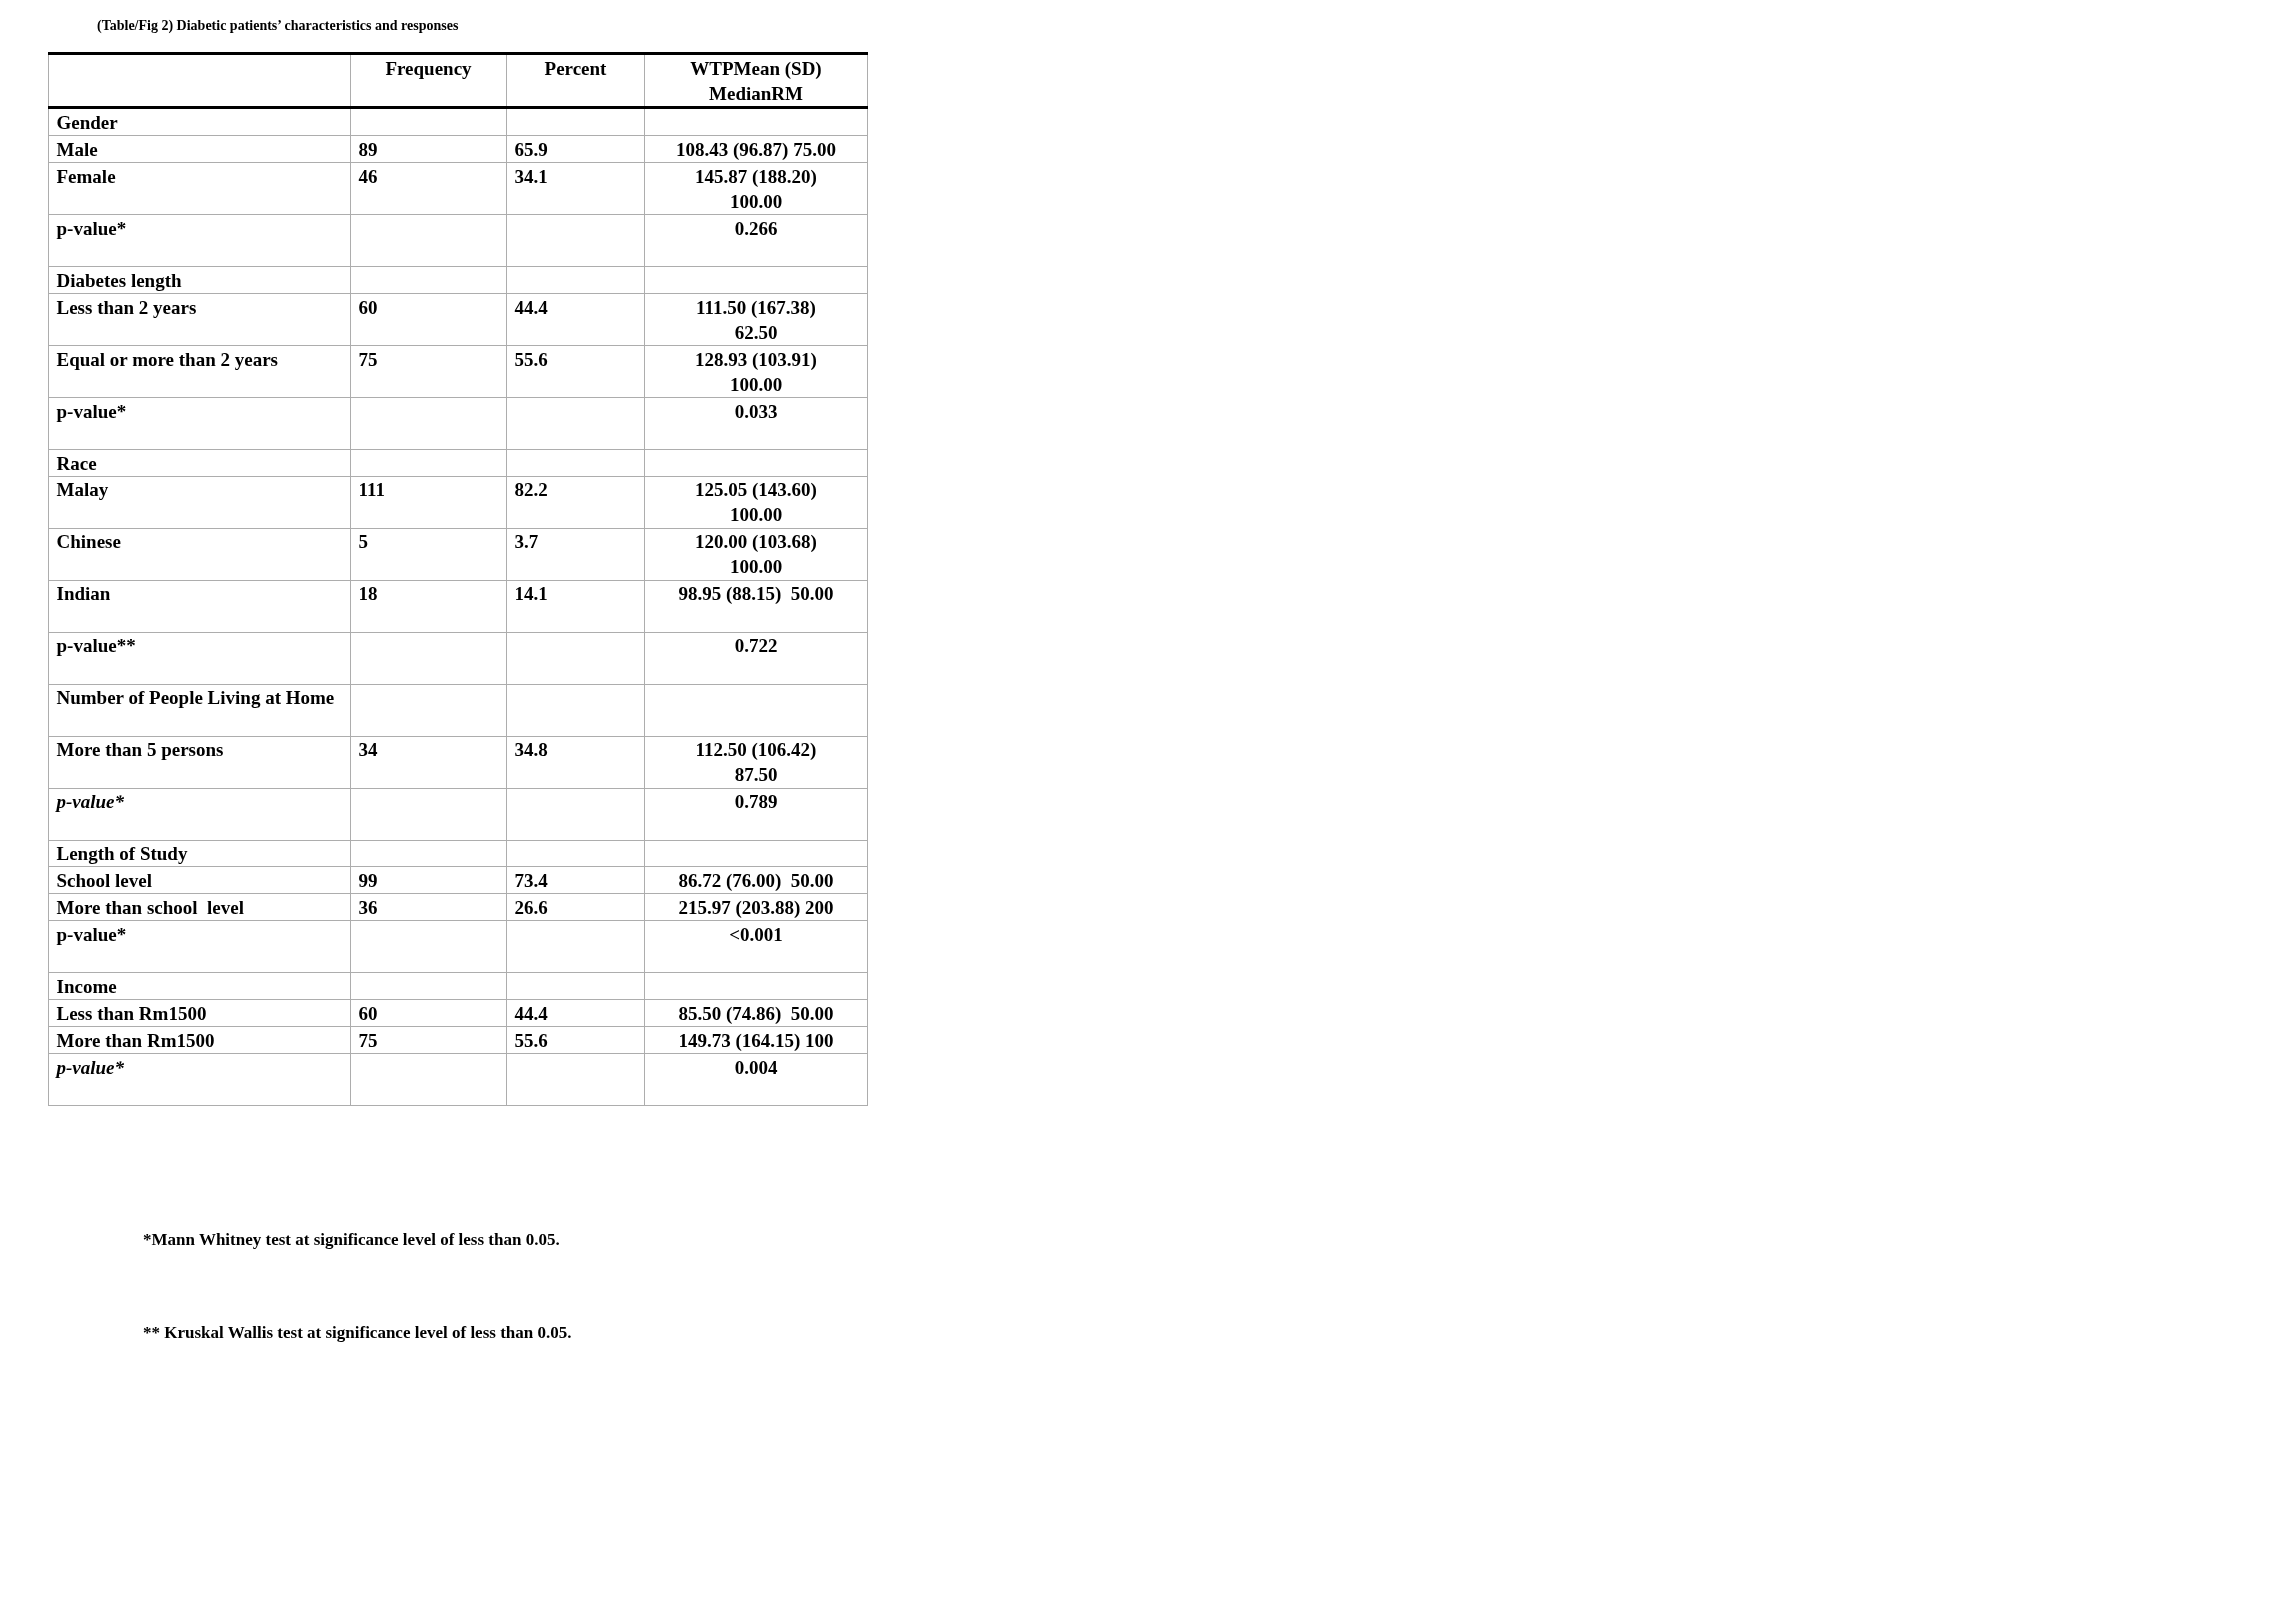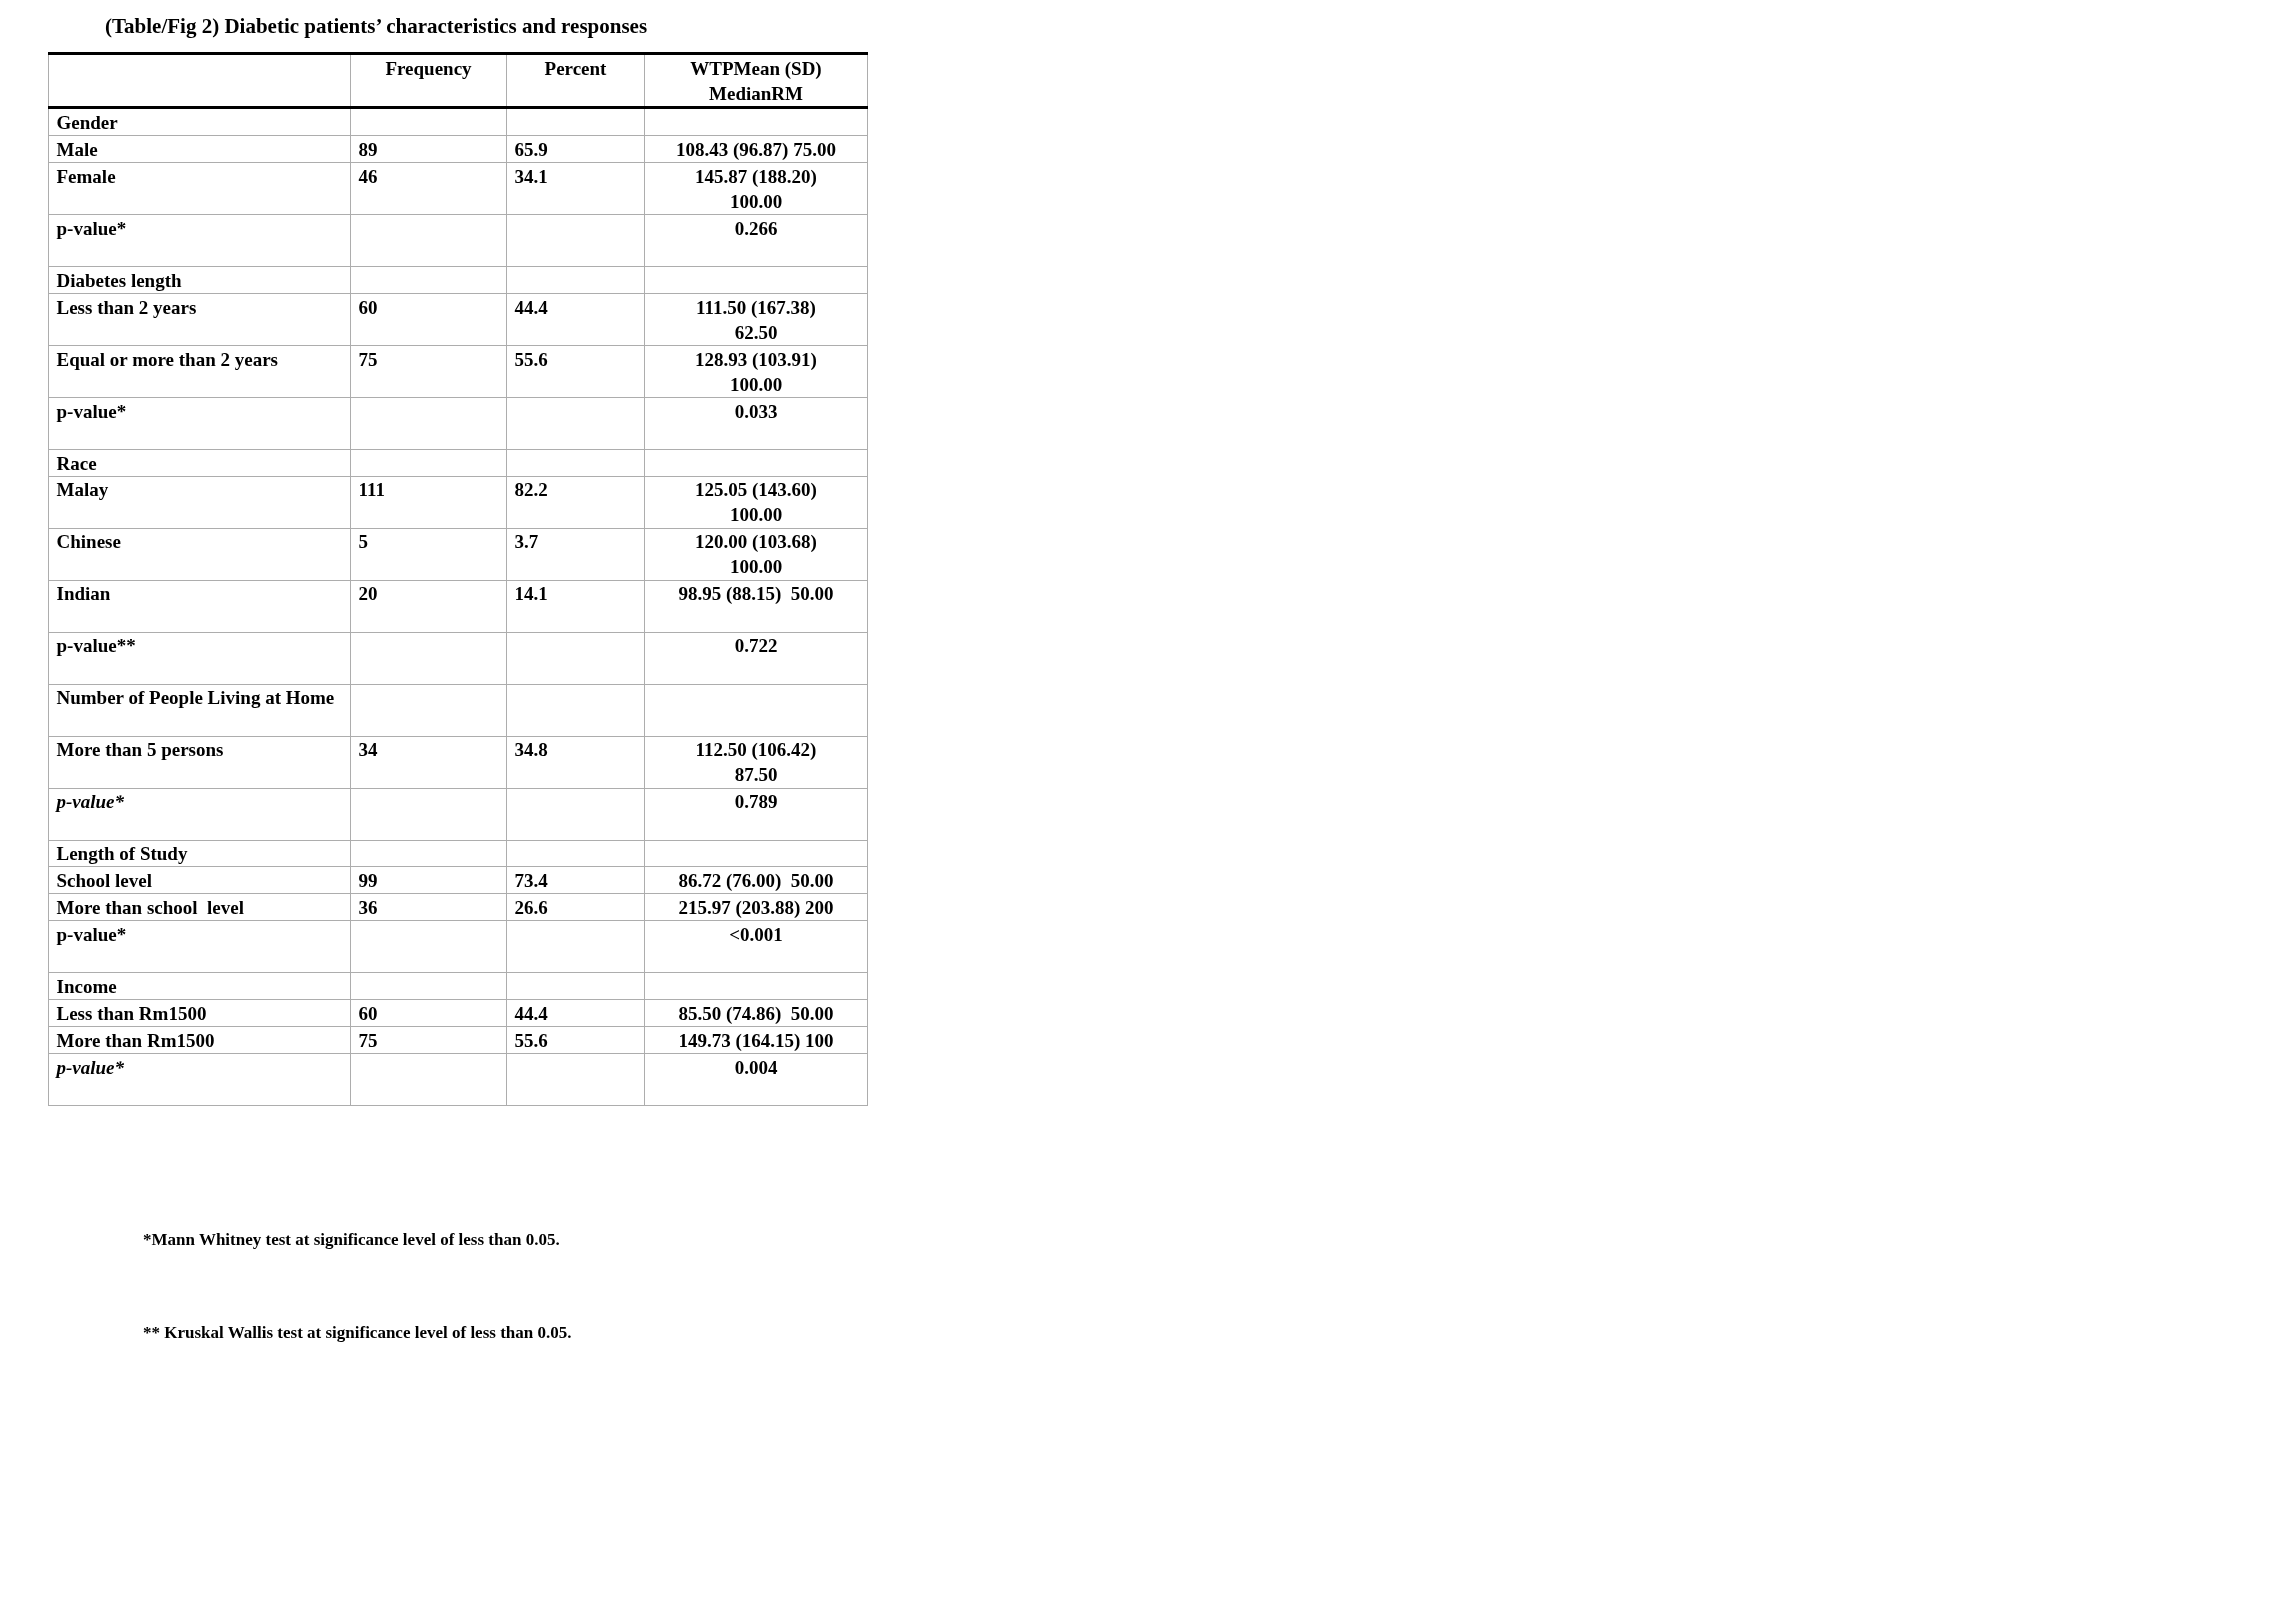"(Table/Fig 2) Diabetic patients’" .fig-title { font-size: 21px -> 14px; left: 105px -> 97px }
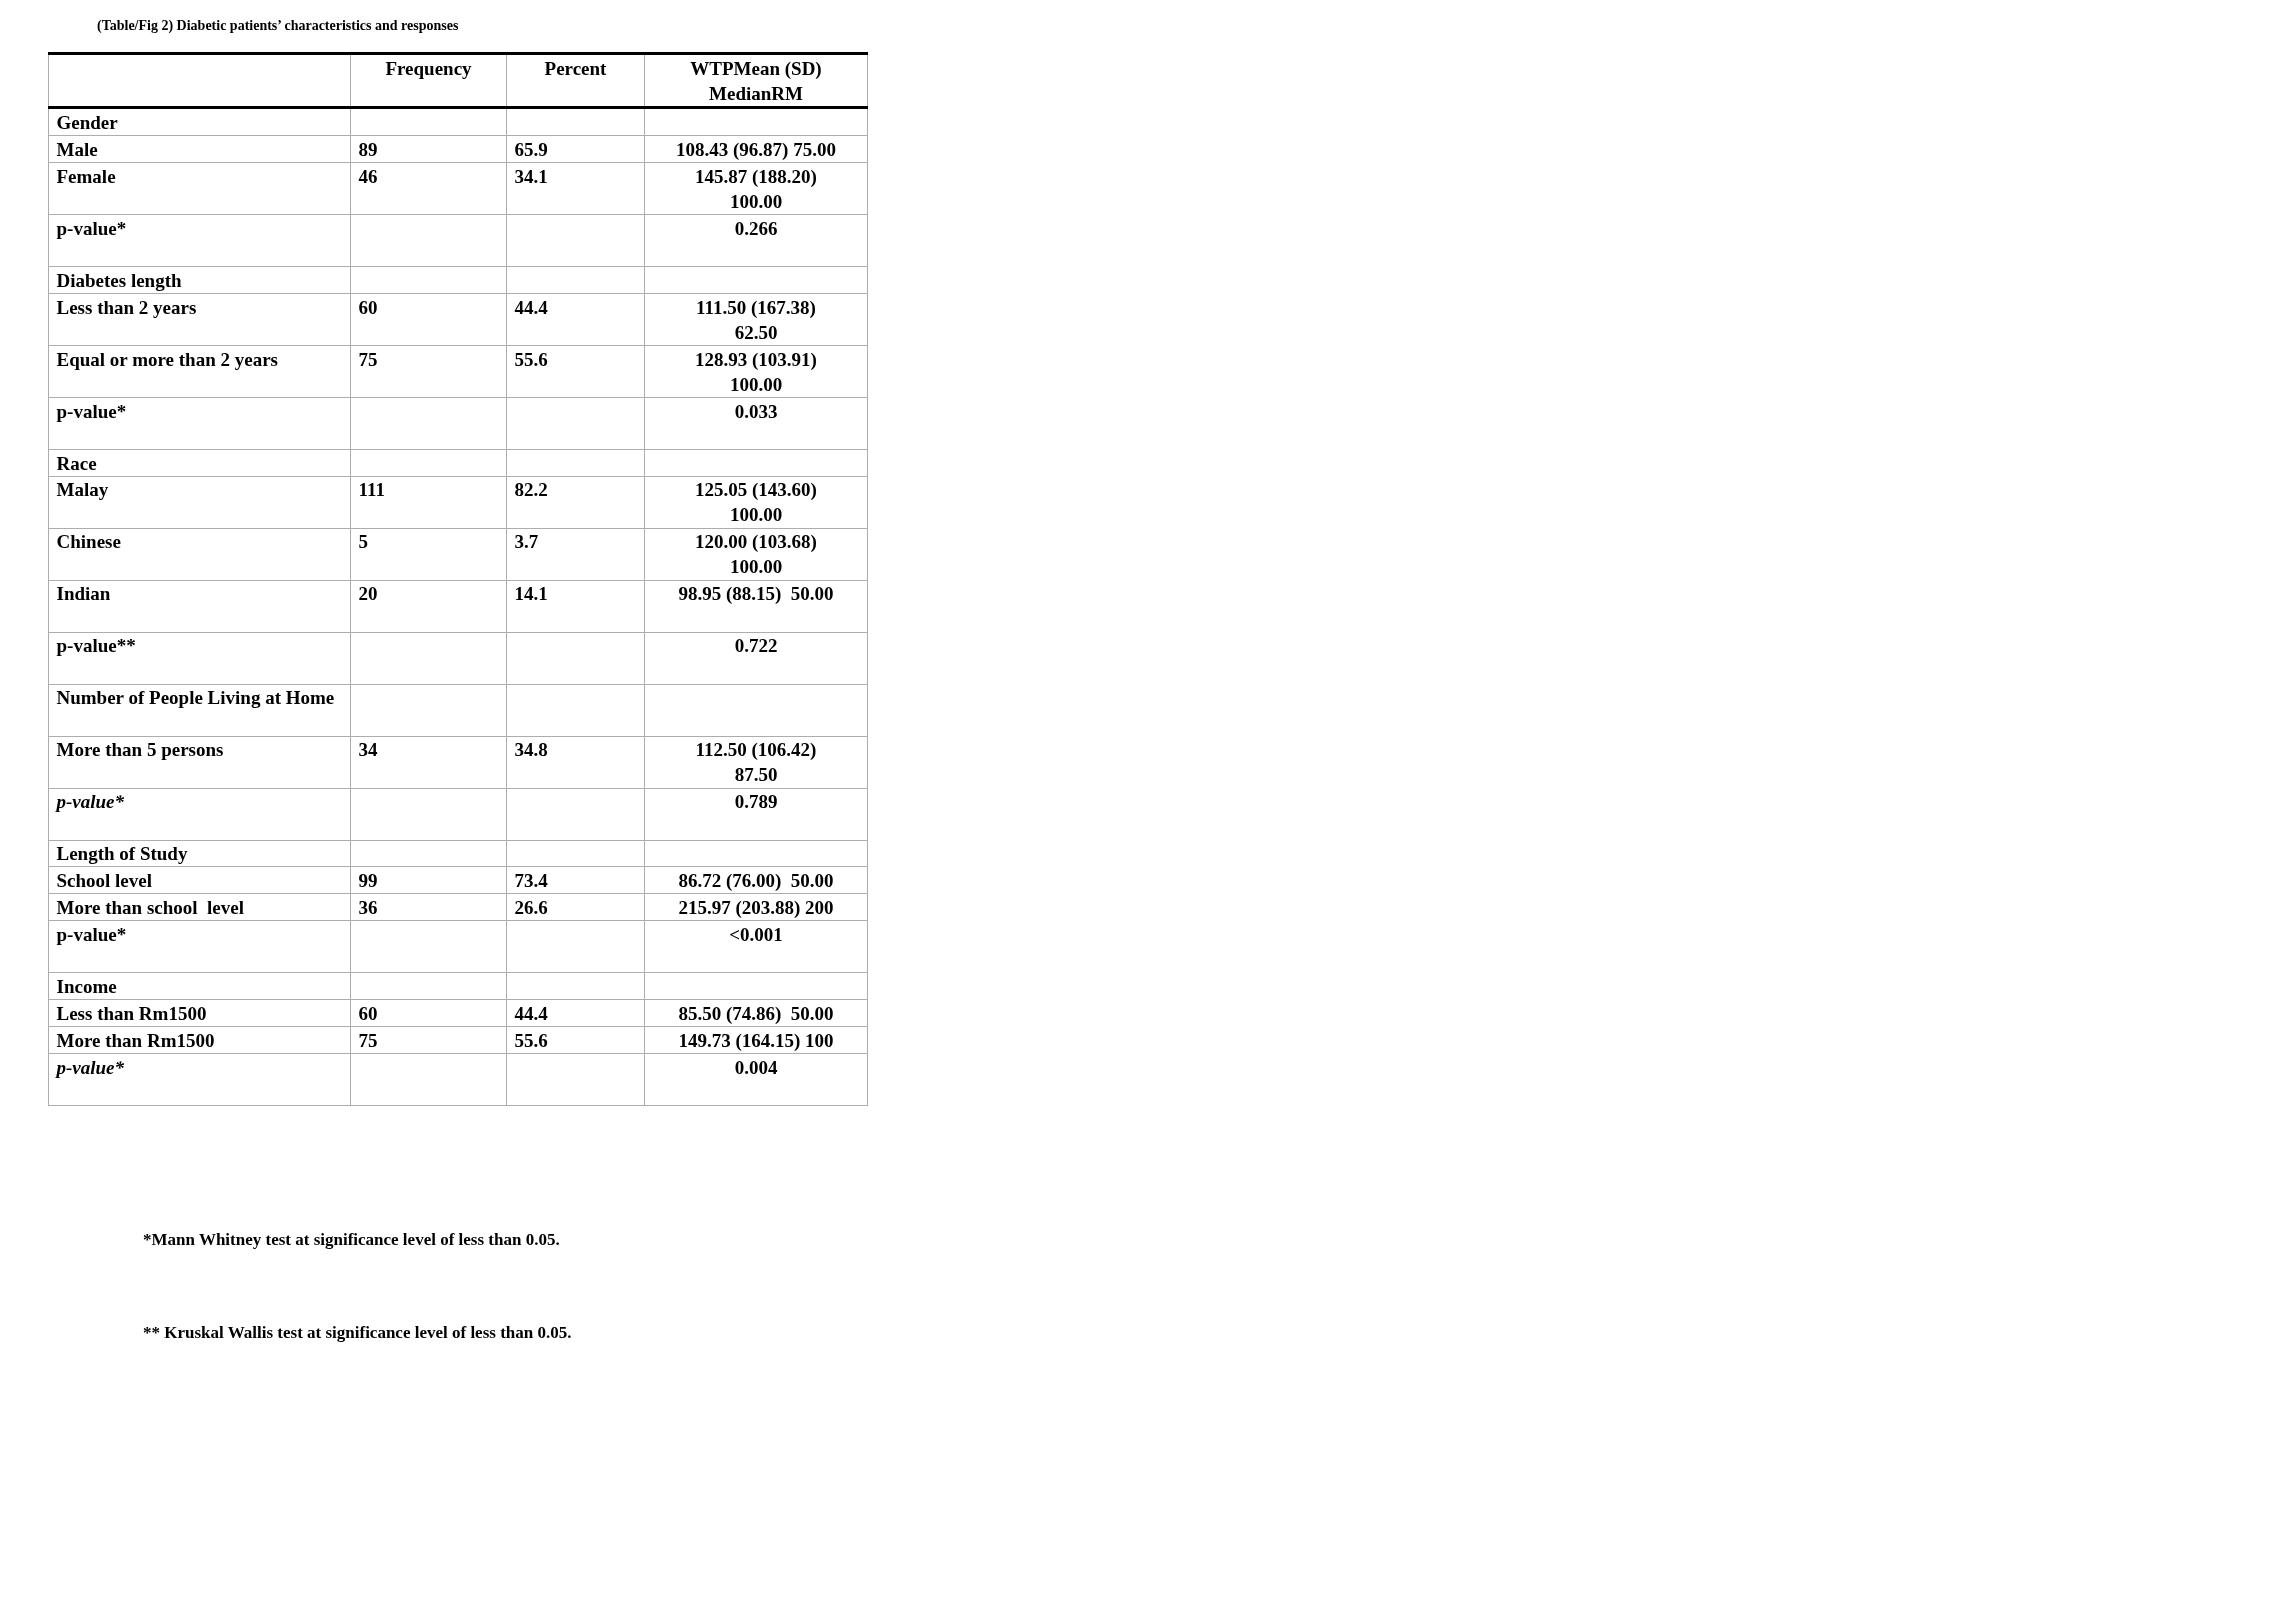"20" td { text: 20 -> 18 }
